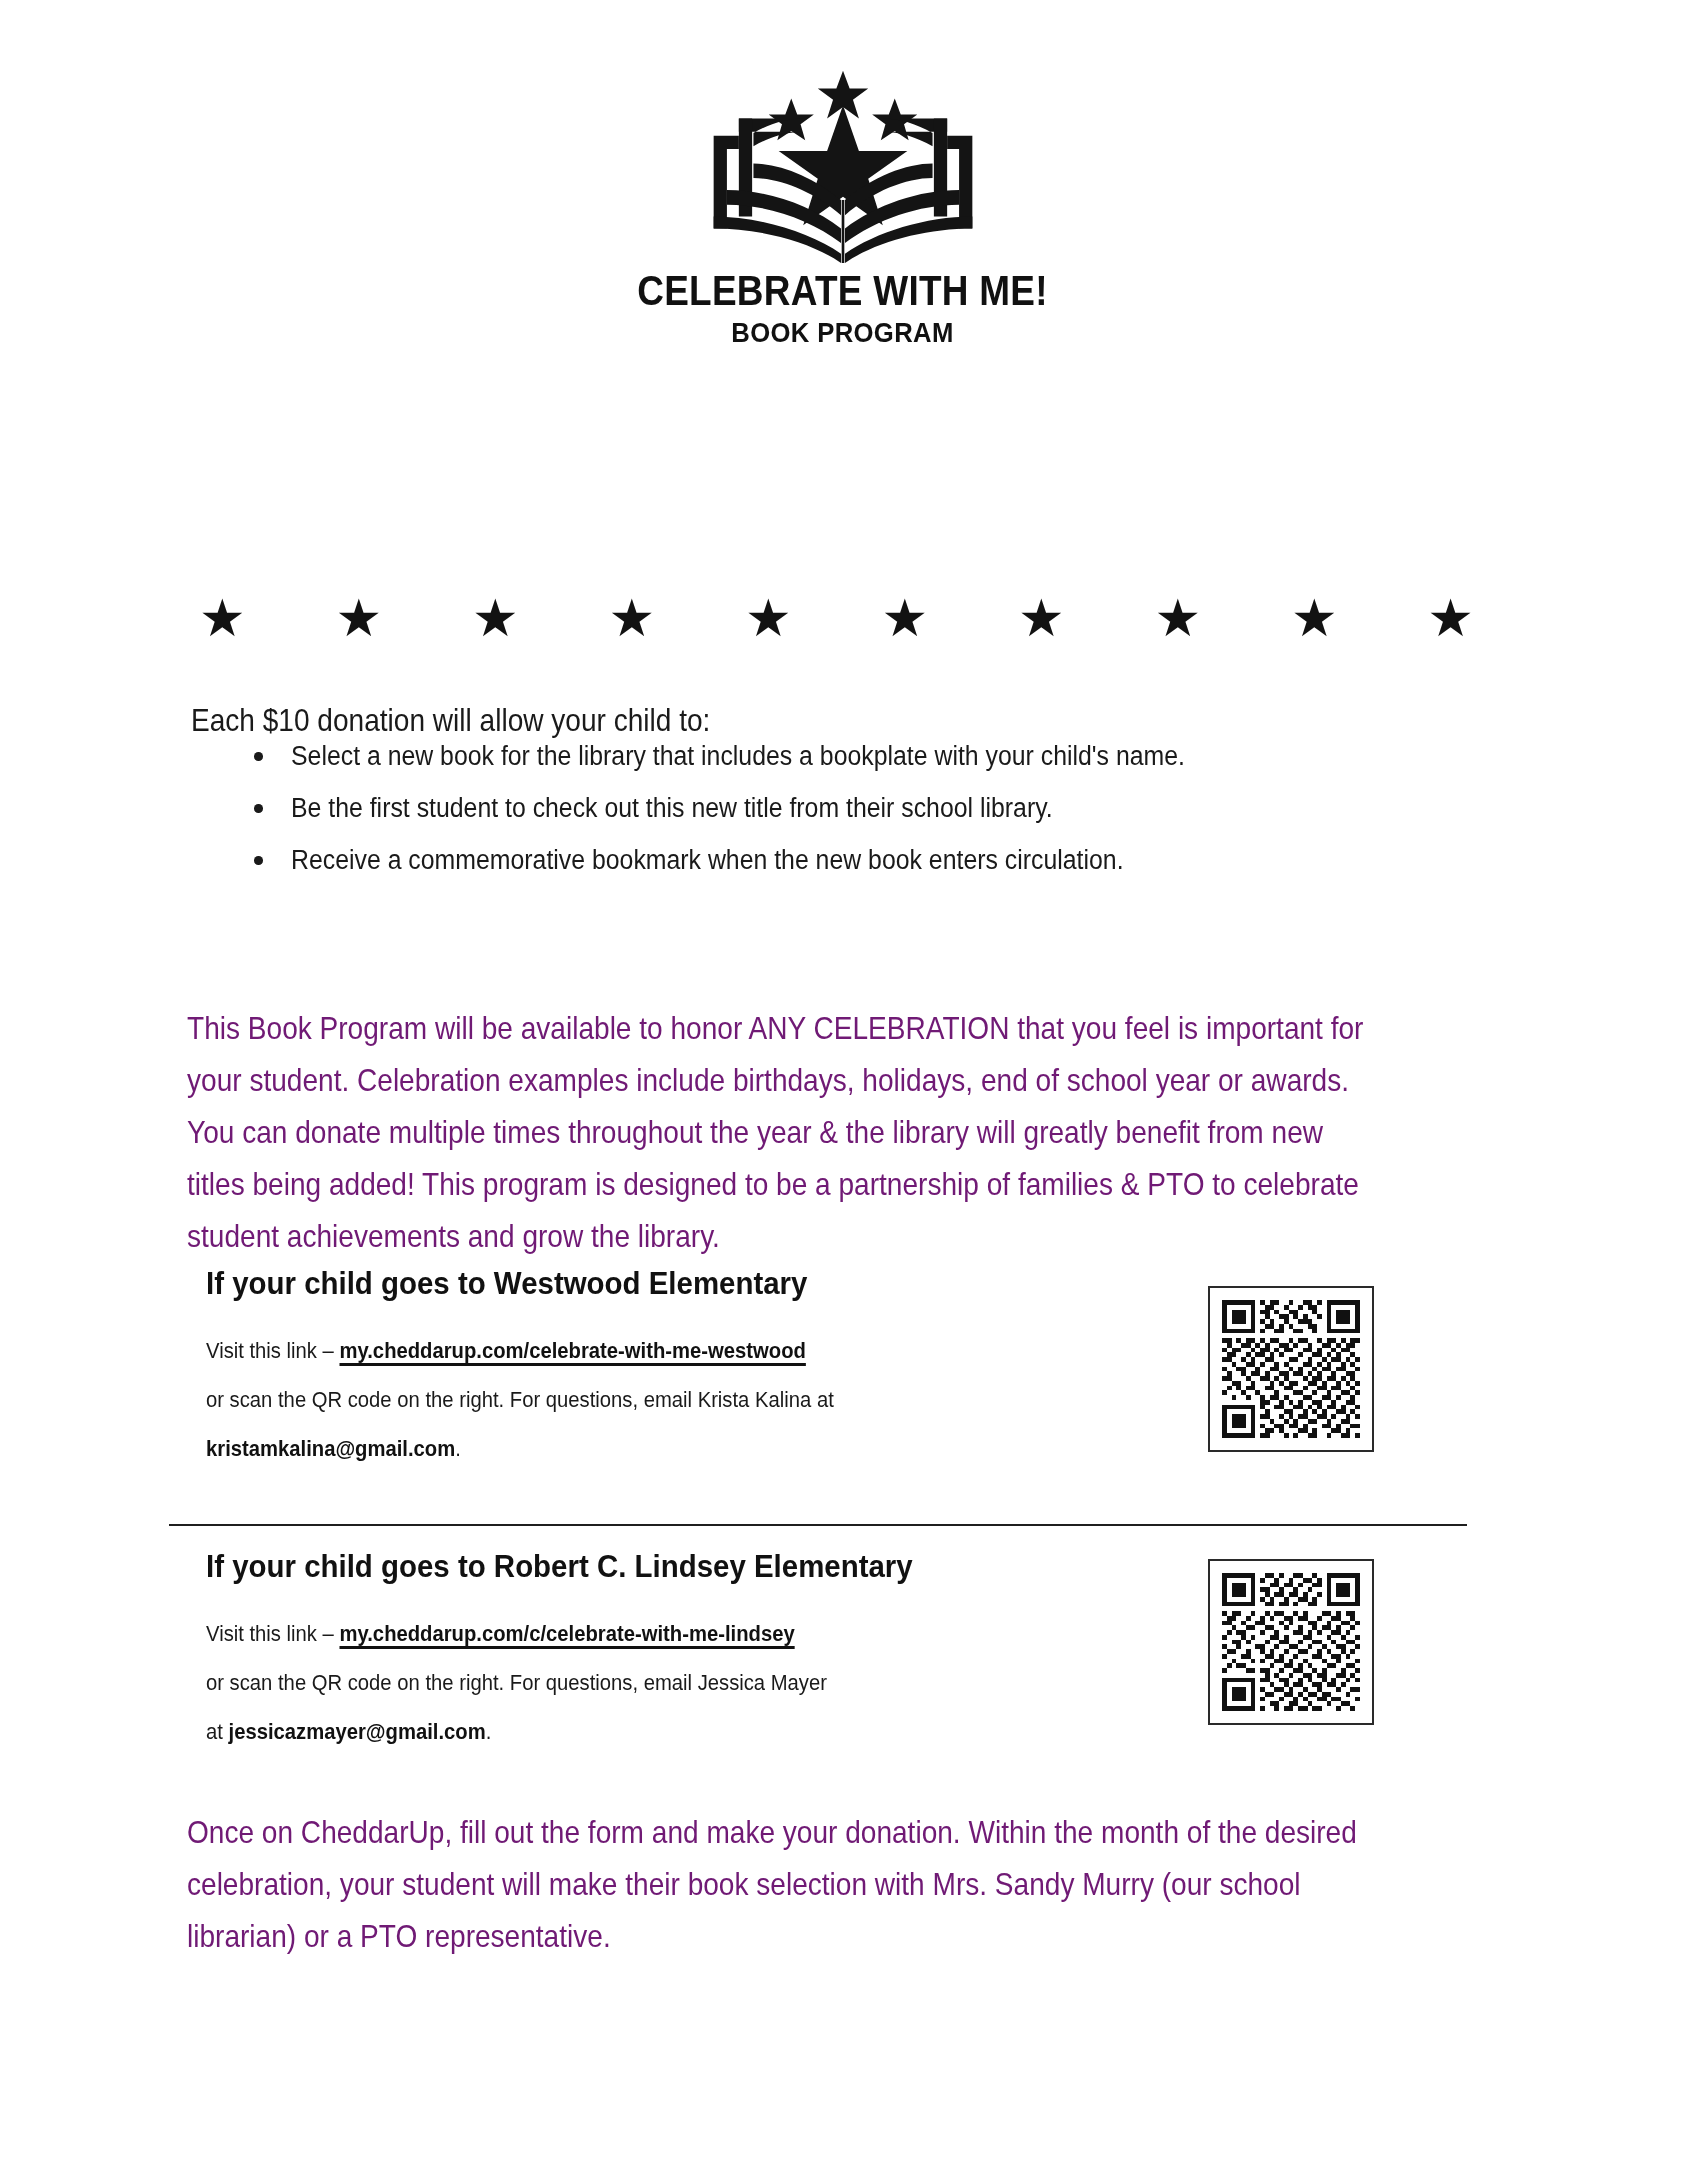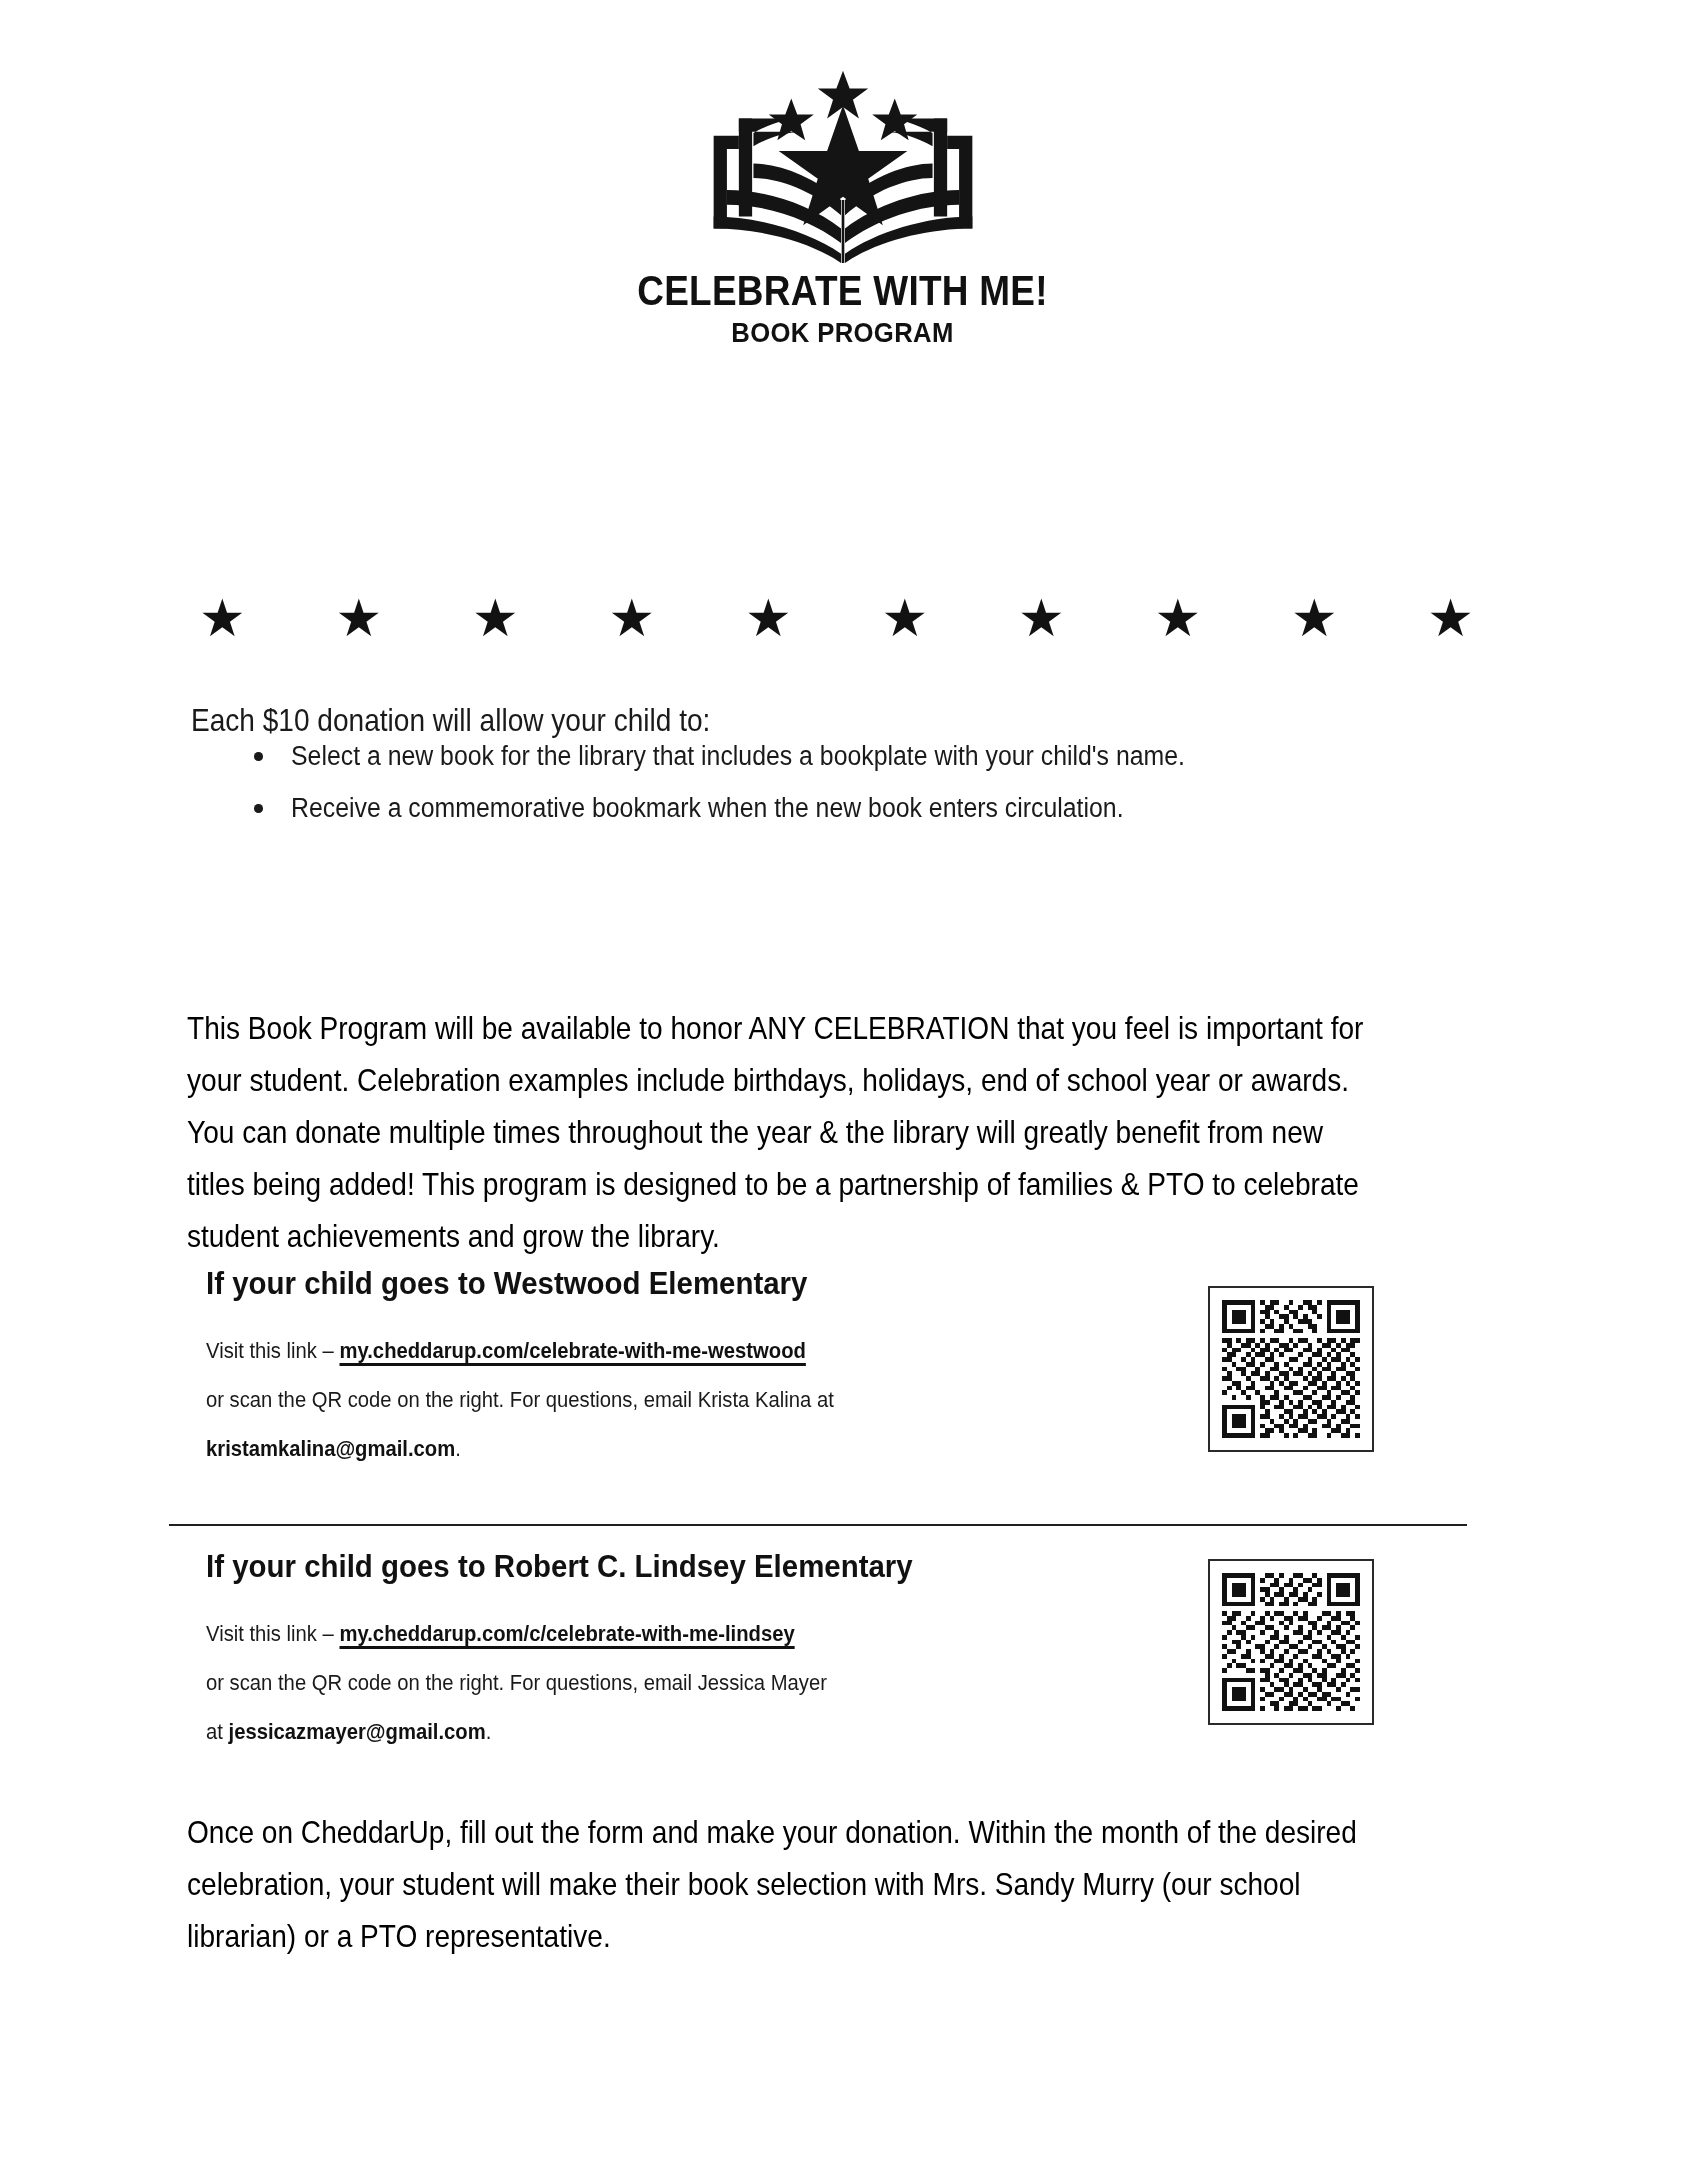"Be the first student to" li { html: none -> <li><span></span><span>Be the first student to check out this new title from their school library.</span></li> }
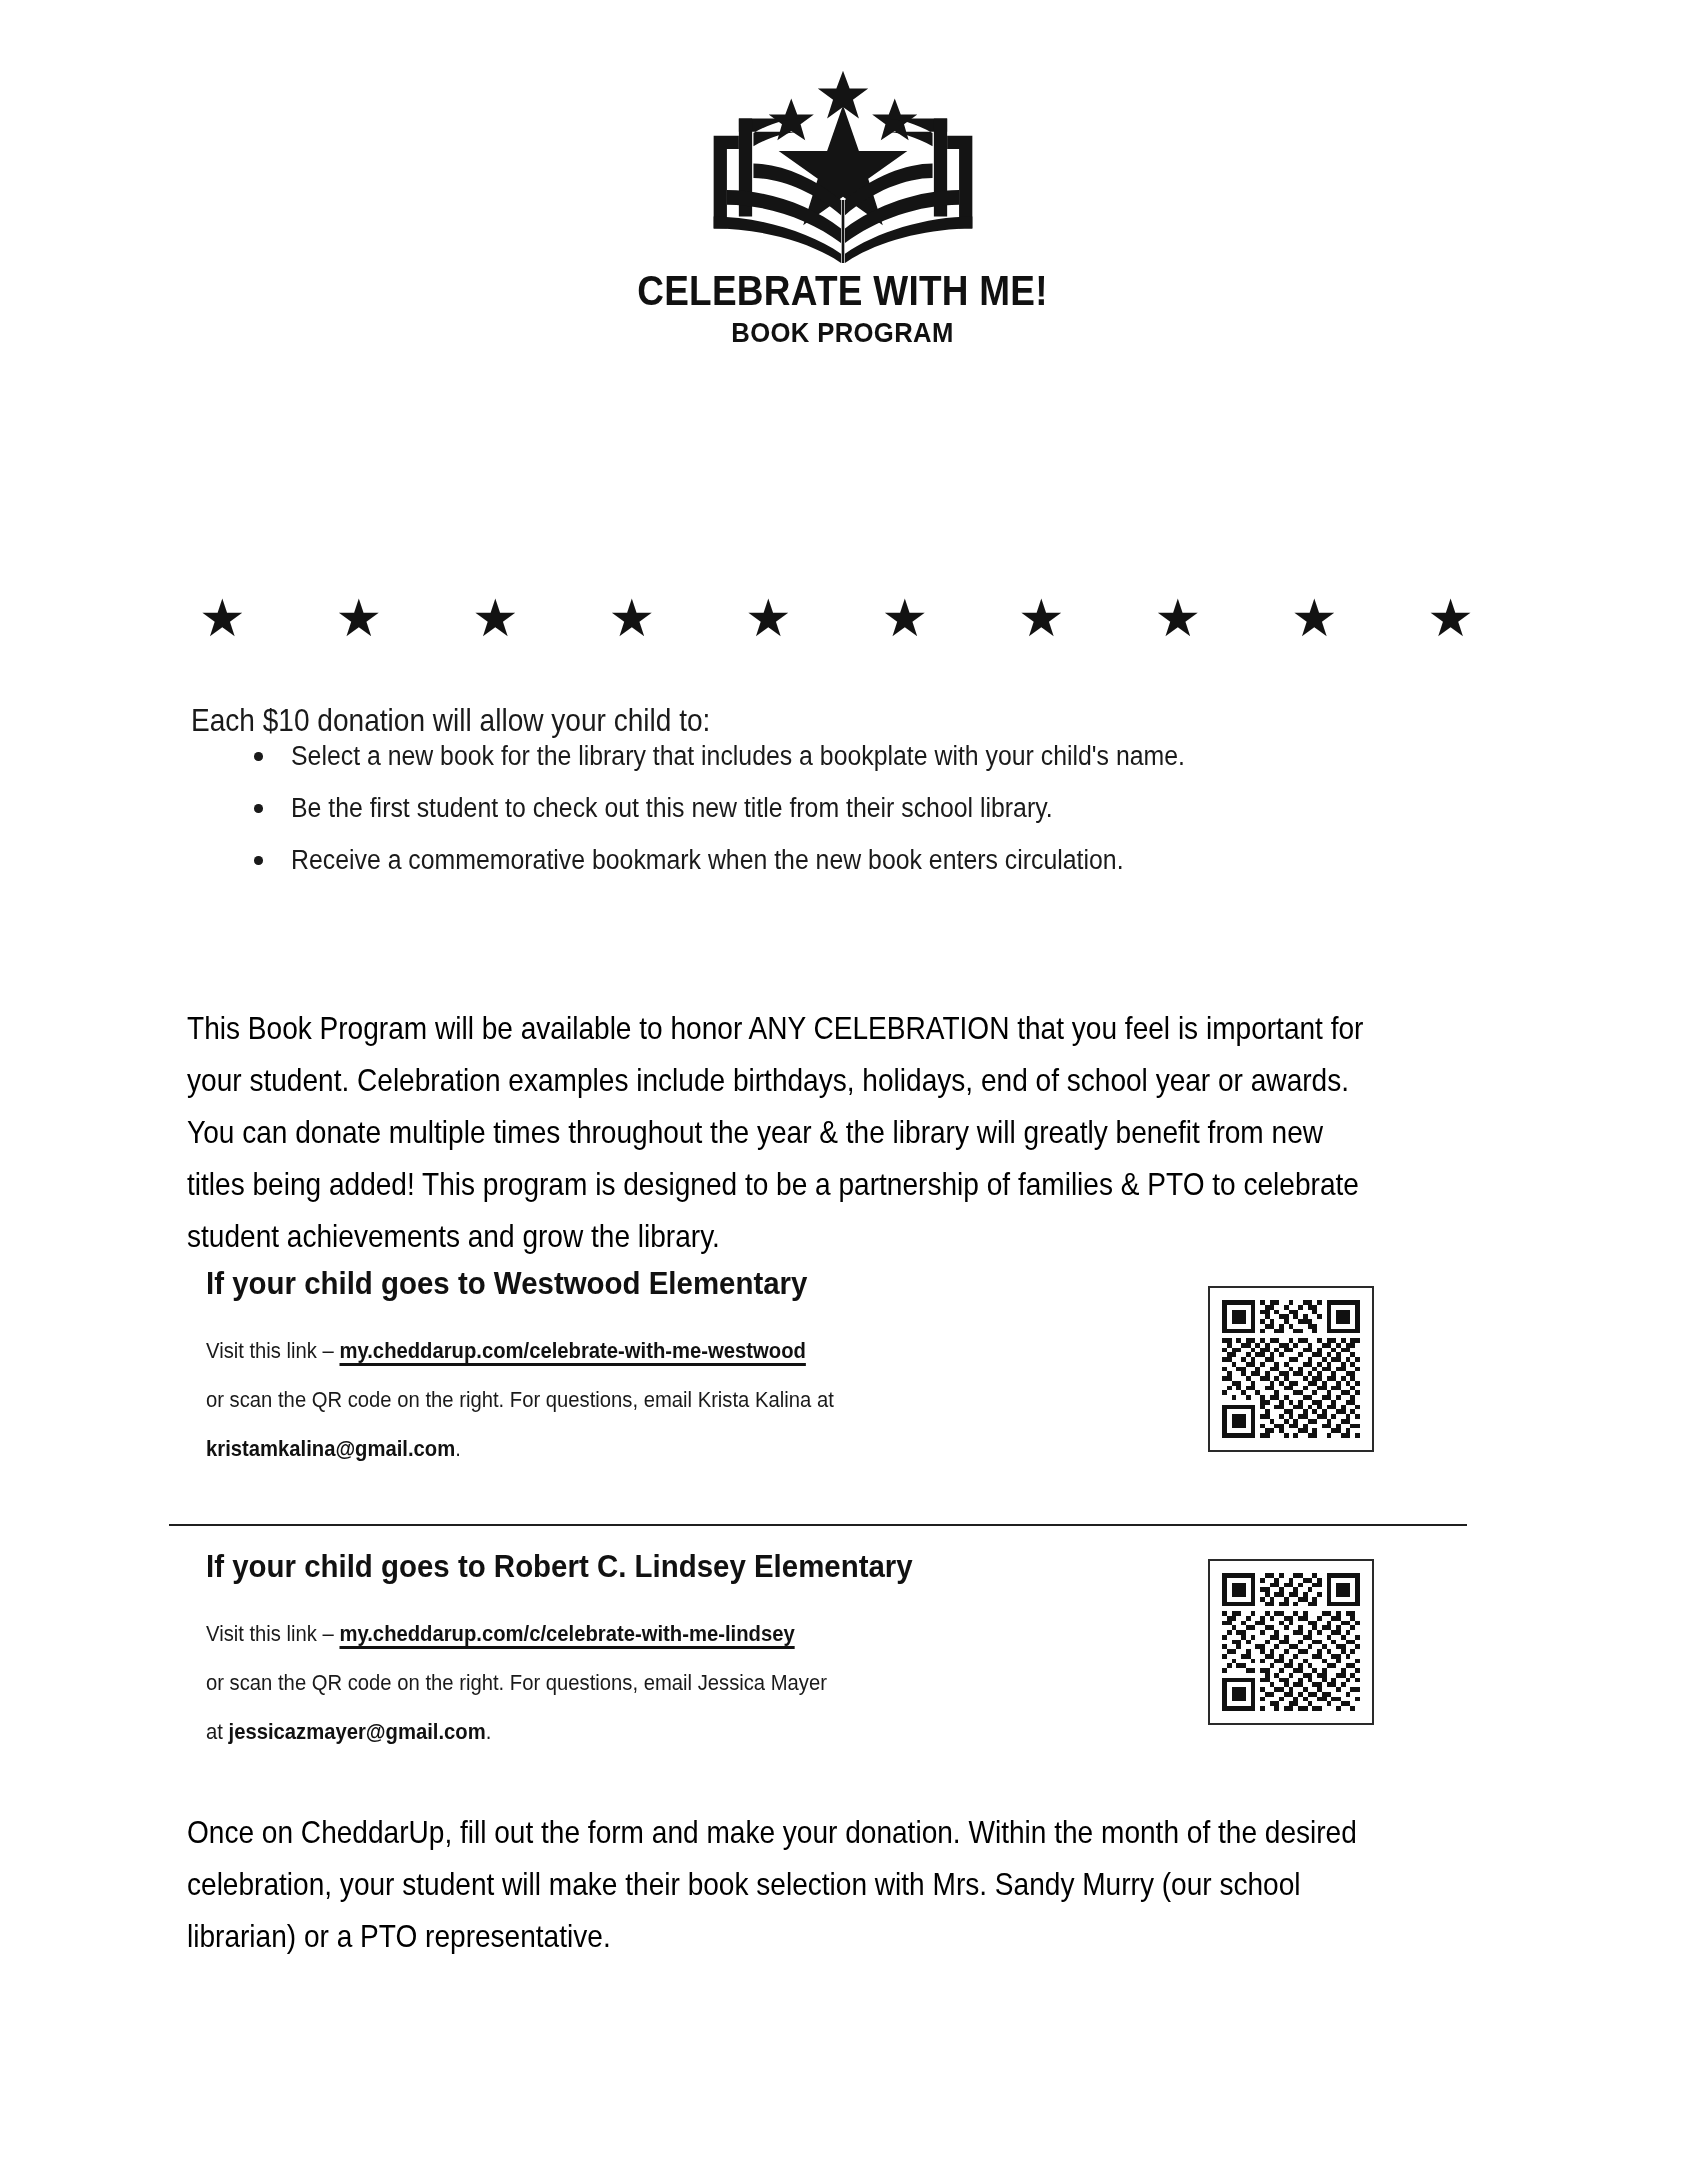"This Book Program will be" .para { color: #000000 -> #701a75 }
